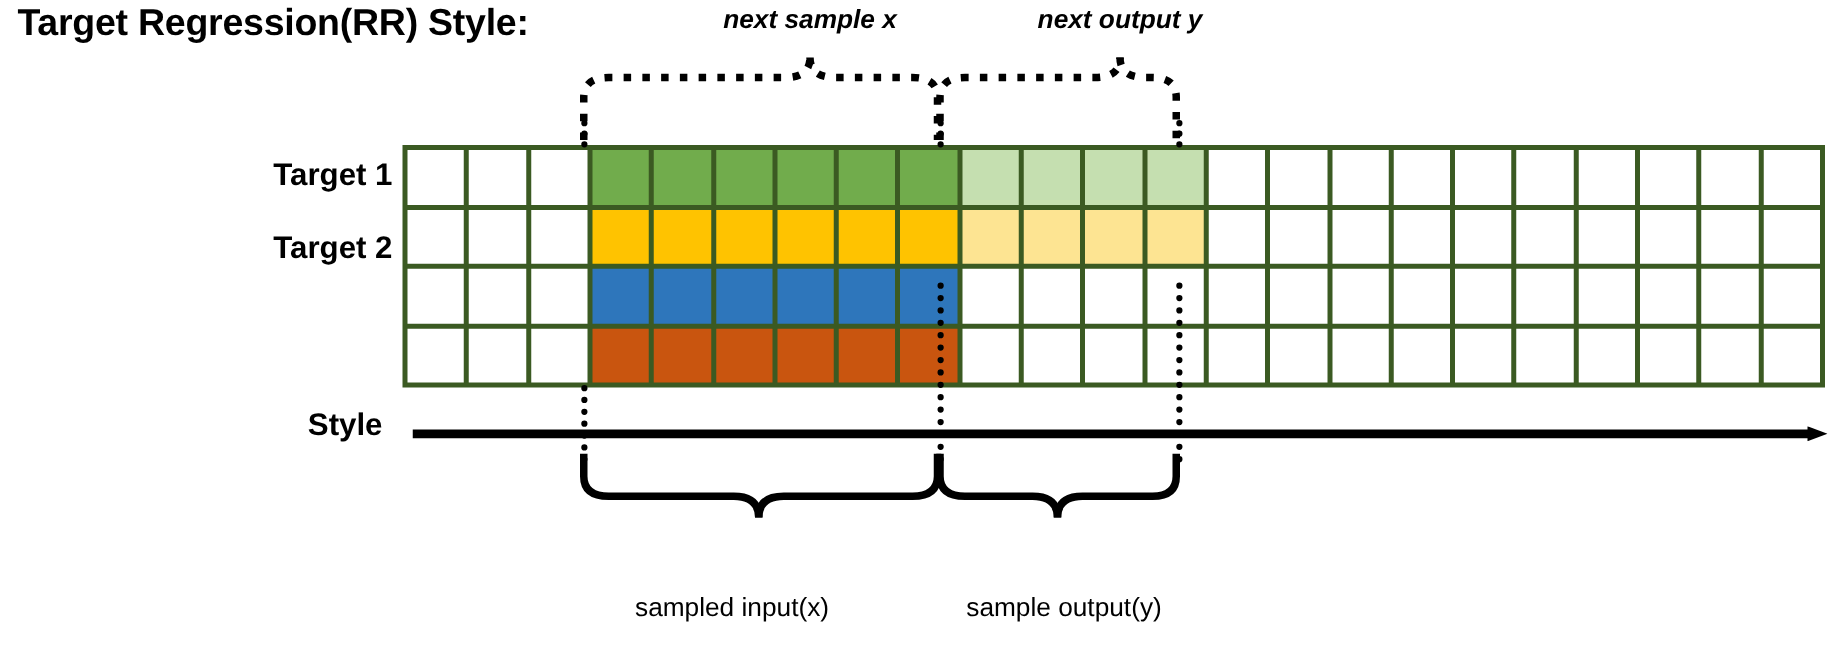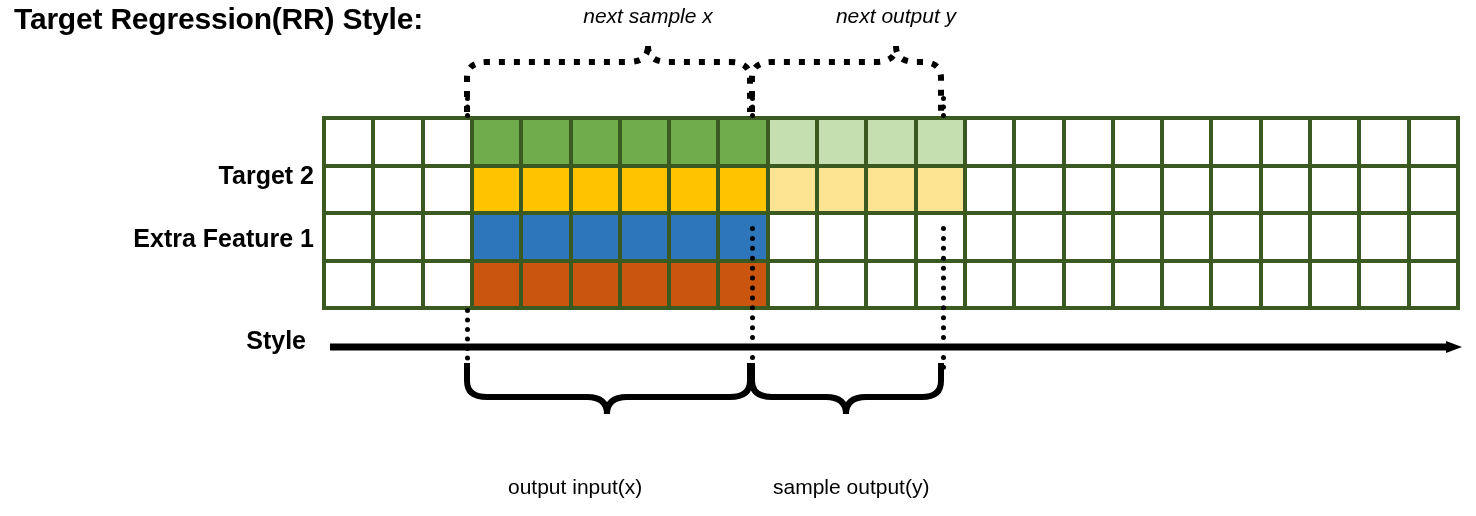"next sample x" .top-label { font-weight: 400 -> 700 }
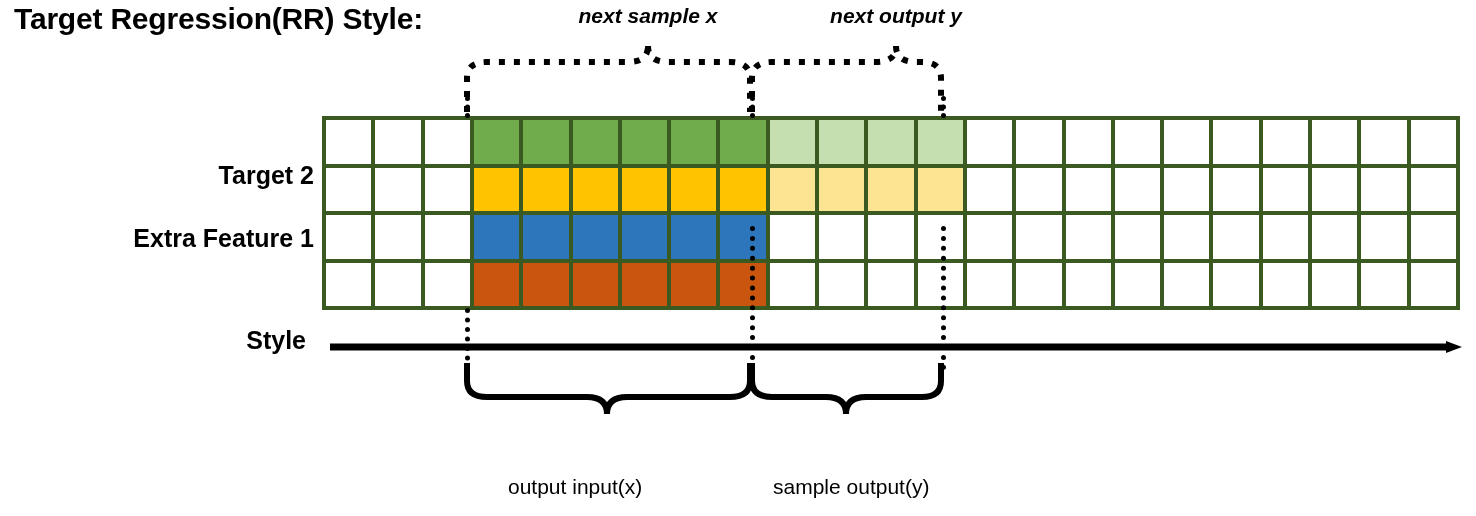"Target 1" div.row-label { html: none -> <div>Target 1</div> }
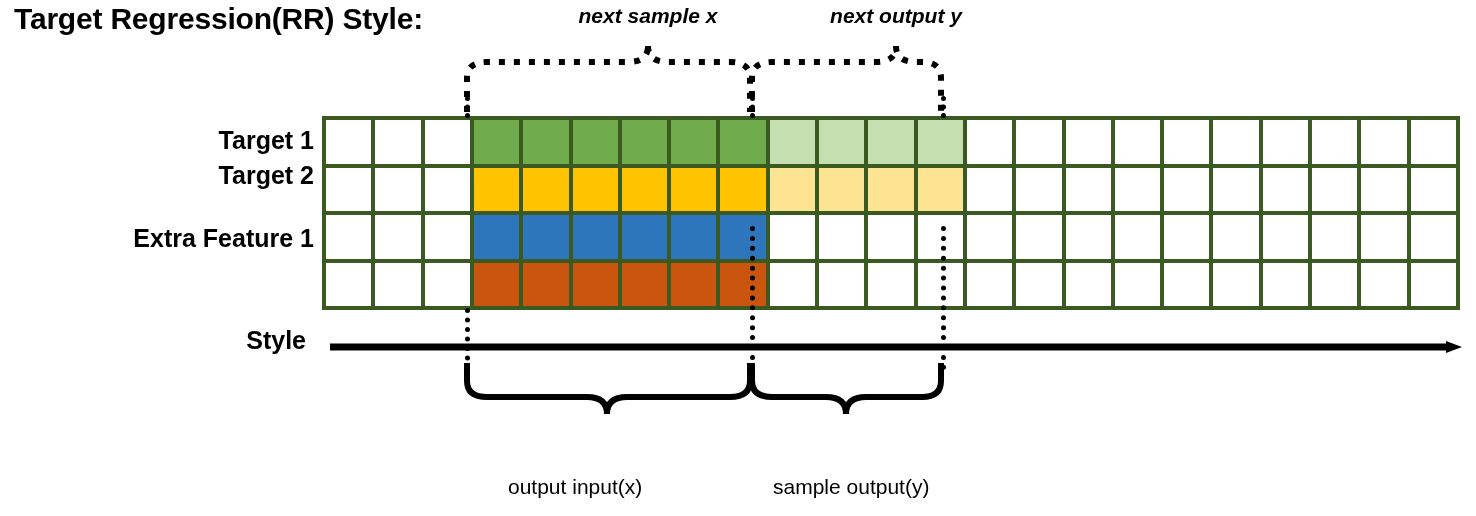"Target 2" div.row-label { top: 161px -> 184px }
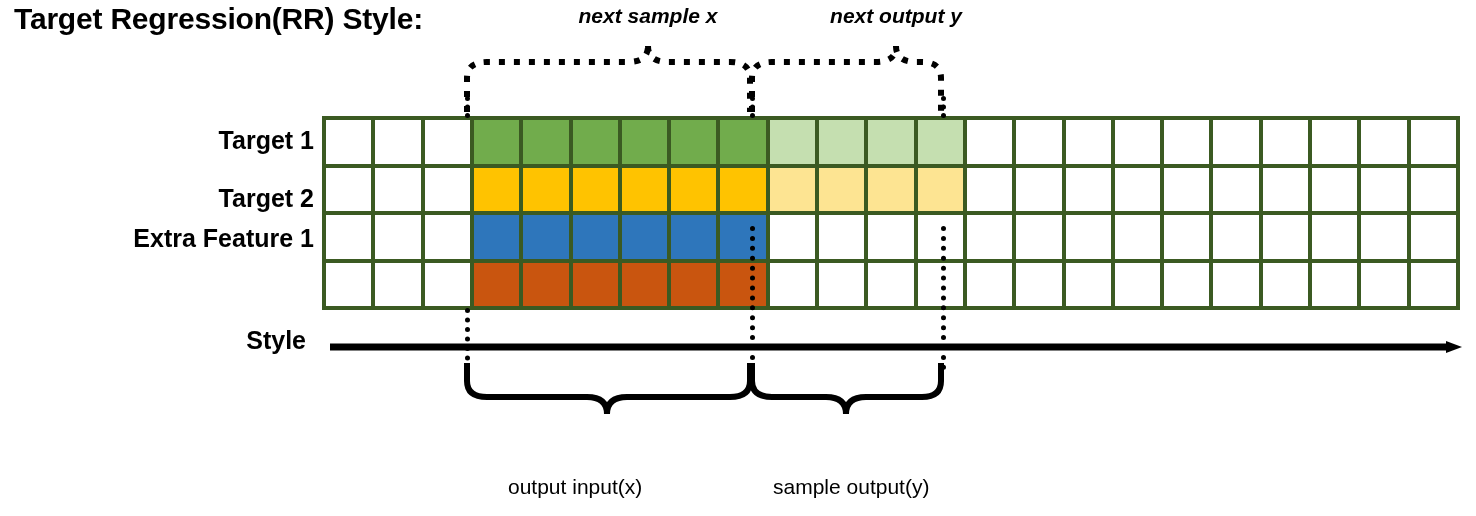"Extra Feature 1" div.row-label { html: <div>Extra Feature 1</div> -> none }
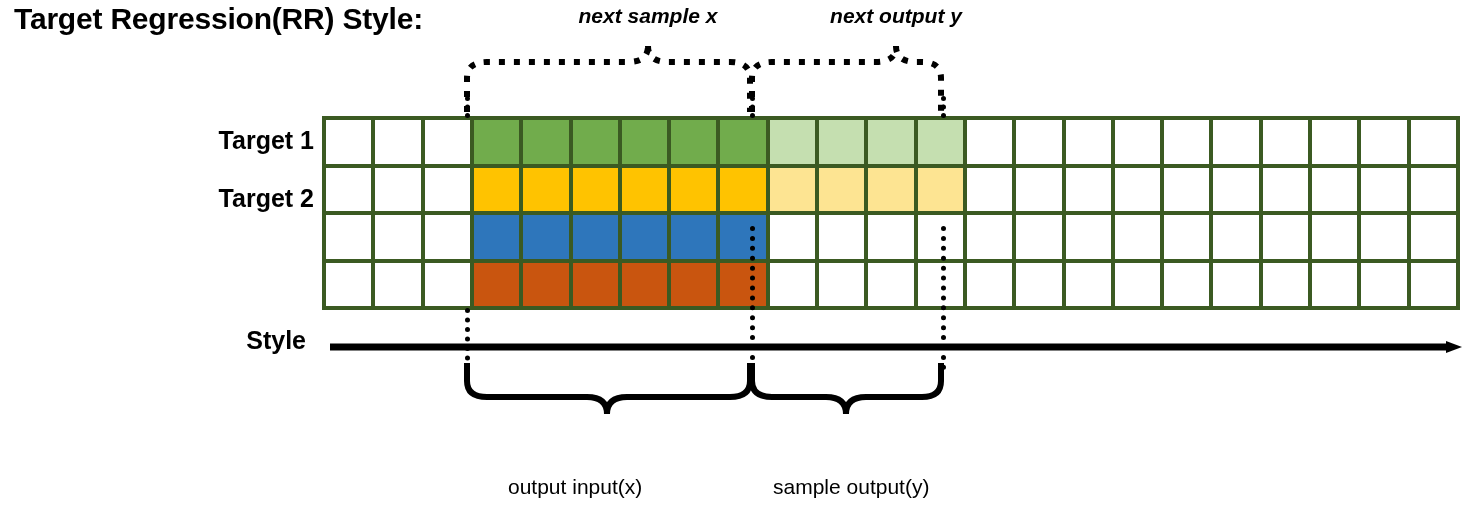"output input(x)" div { text: output -> sampled }
